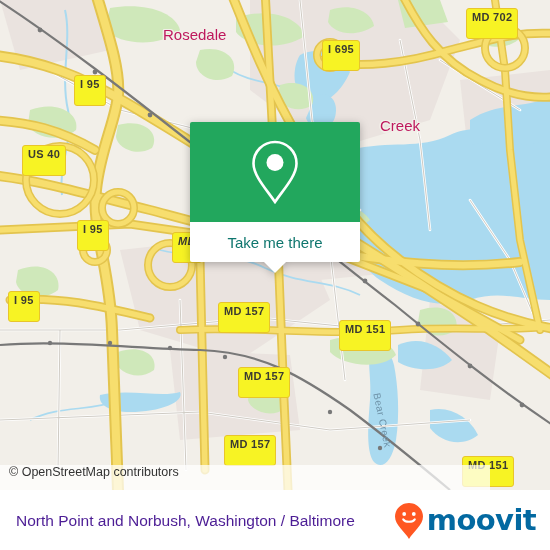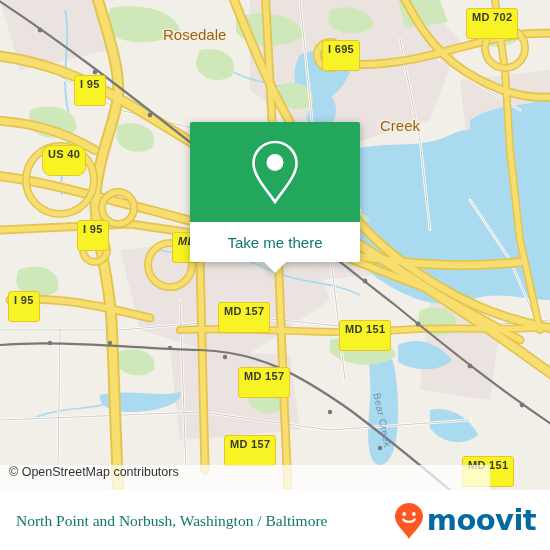"Rosedale" .place { color: #a16207 -> #be185d }
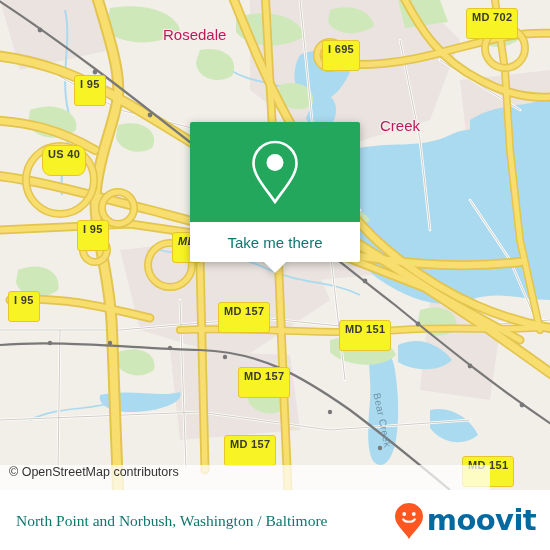"US 40" div.shield { border-radius: 9px -> none; left: 42px -> 22px }
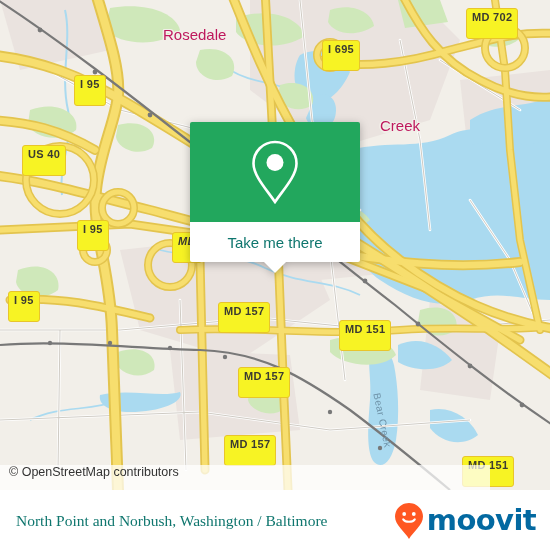"North Point and Norbush, Washington" .footer-title { color: #0f766e -> #4c1d95; font-family: Liberation Serif, serif -> Liberation Sans, sans-serif }
